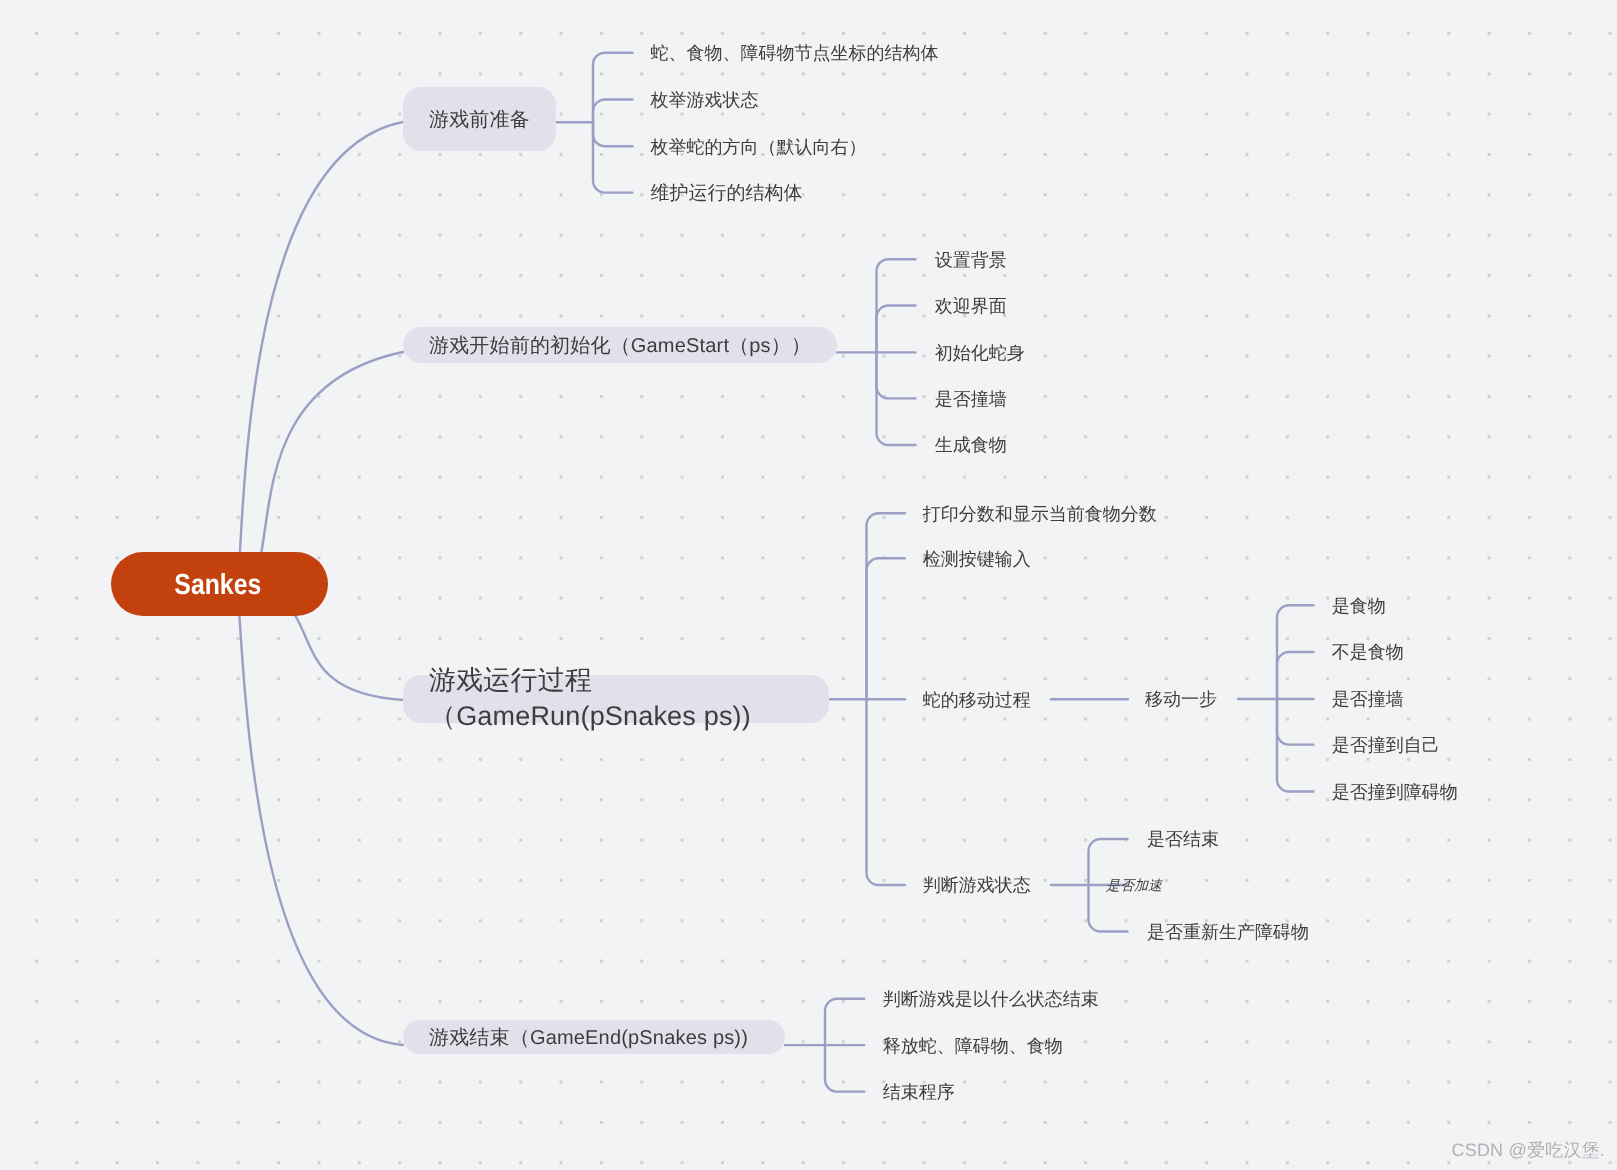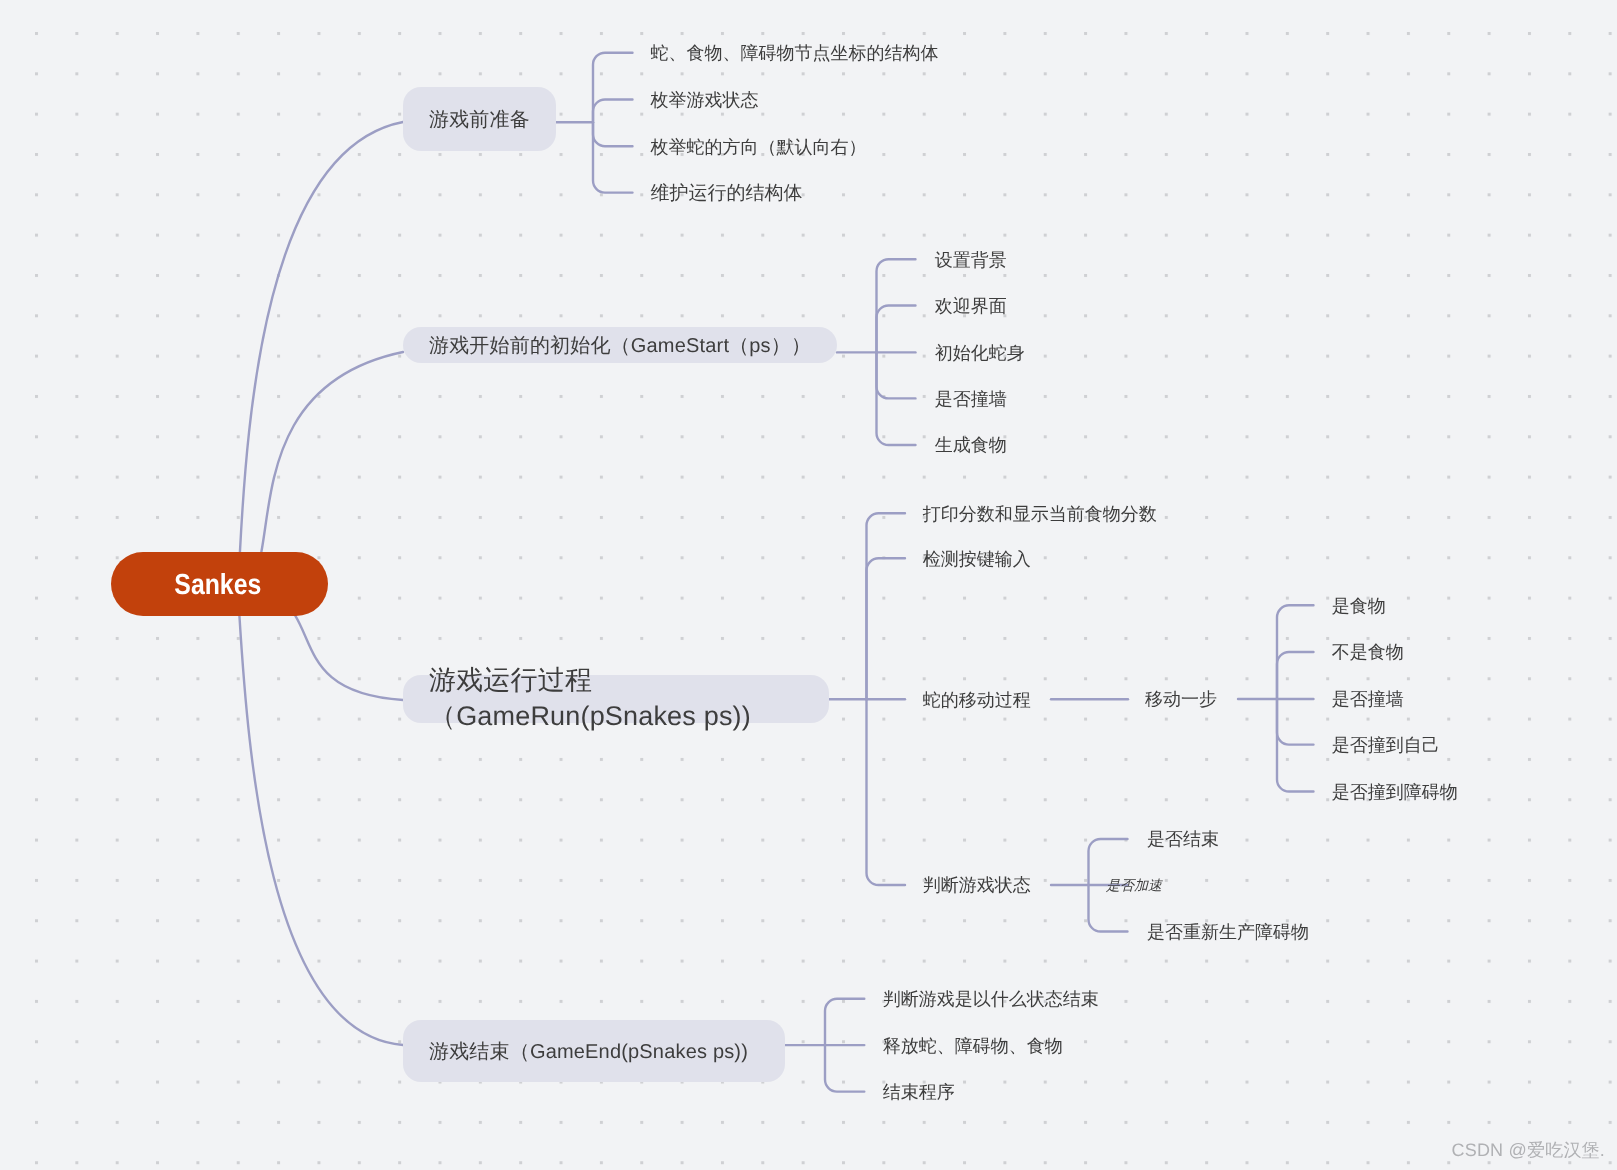"游戏结束（GameEnd(pSnakes ps))" div.node { height: 62px -> 34px }
